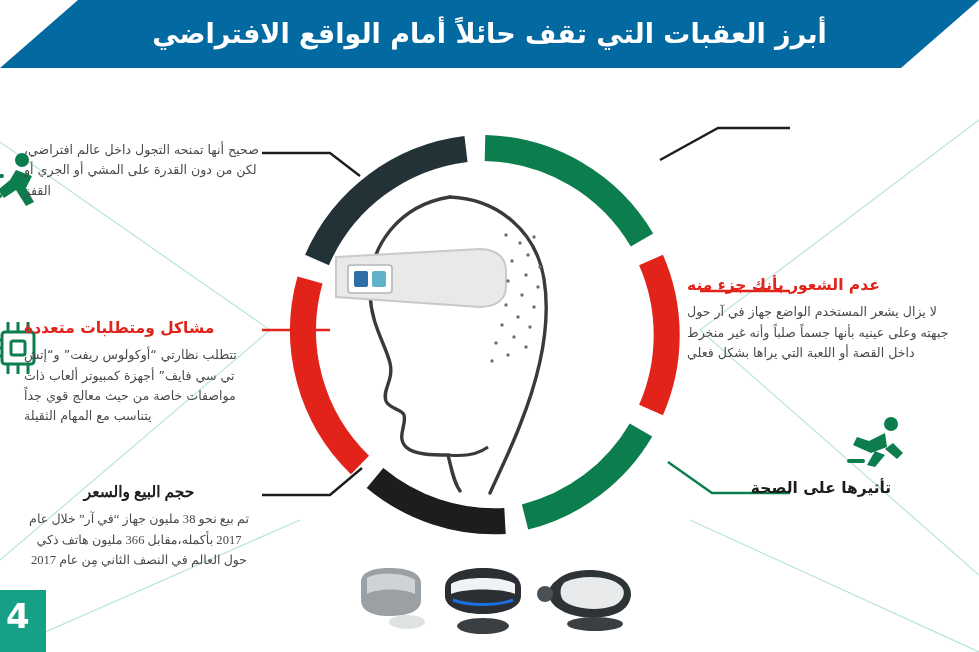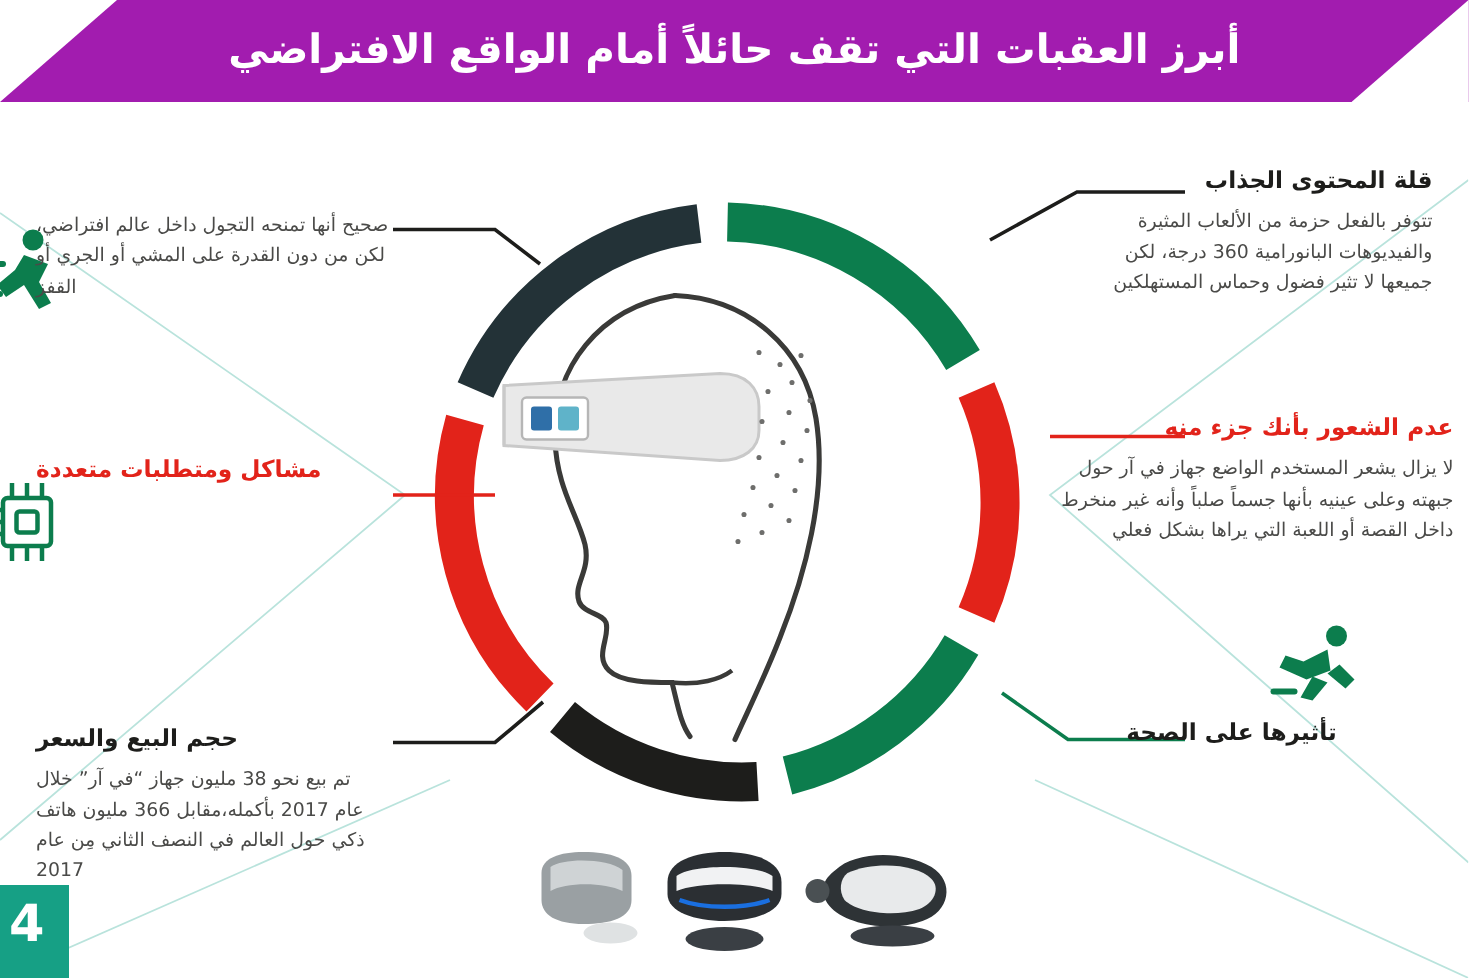"أبرز العقبات التي تقف حائلاً" .header { background: #a21caf -> #0369a1 }
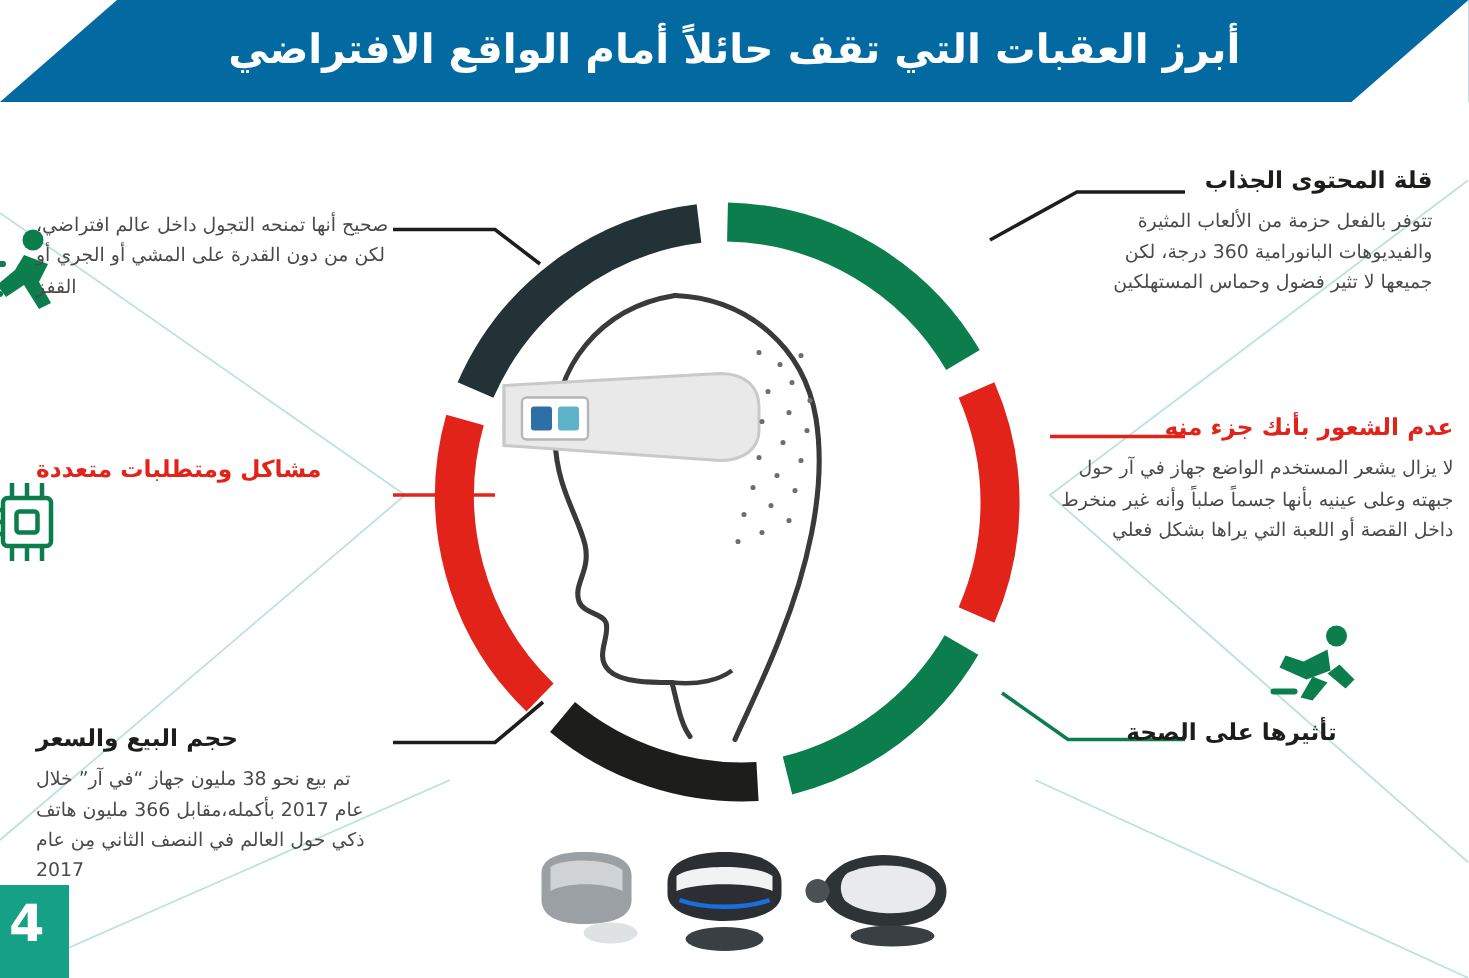"قلة المحتوى الجذاب" div.block { html: <div> <p>قلة المحتوى الجذاب</p> <p>تتوفر بالفعل حزمة من الألعاب المثيرة والفيديوهات البانورامية 360 درجة، لكن جميعها لا تثير فضول وحماس المستهلكين</p> </div> -> none }
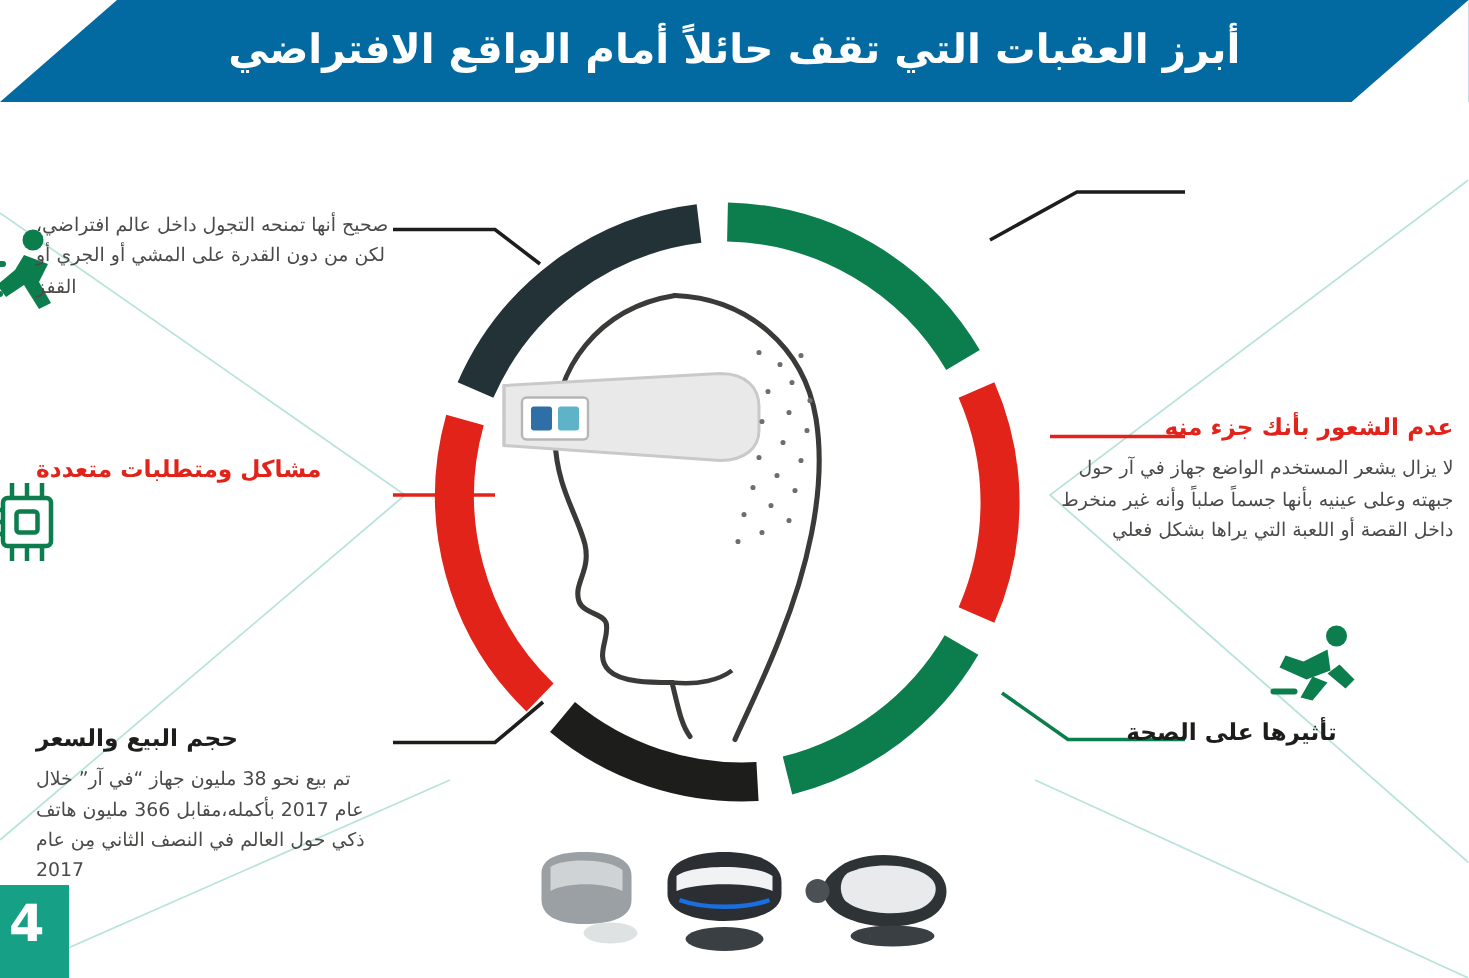"عدم الشعور بأنك جزء منه" #b-notpart { right: 10px -> 24px; text-align: right -> left }
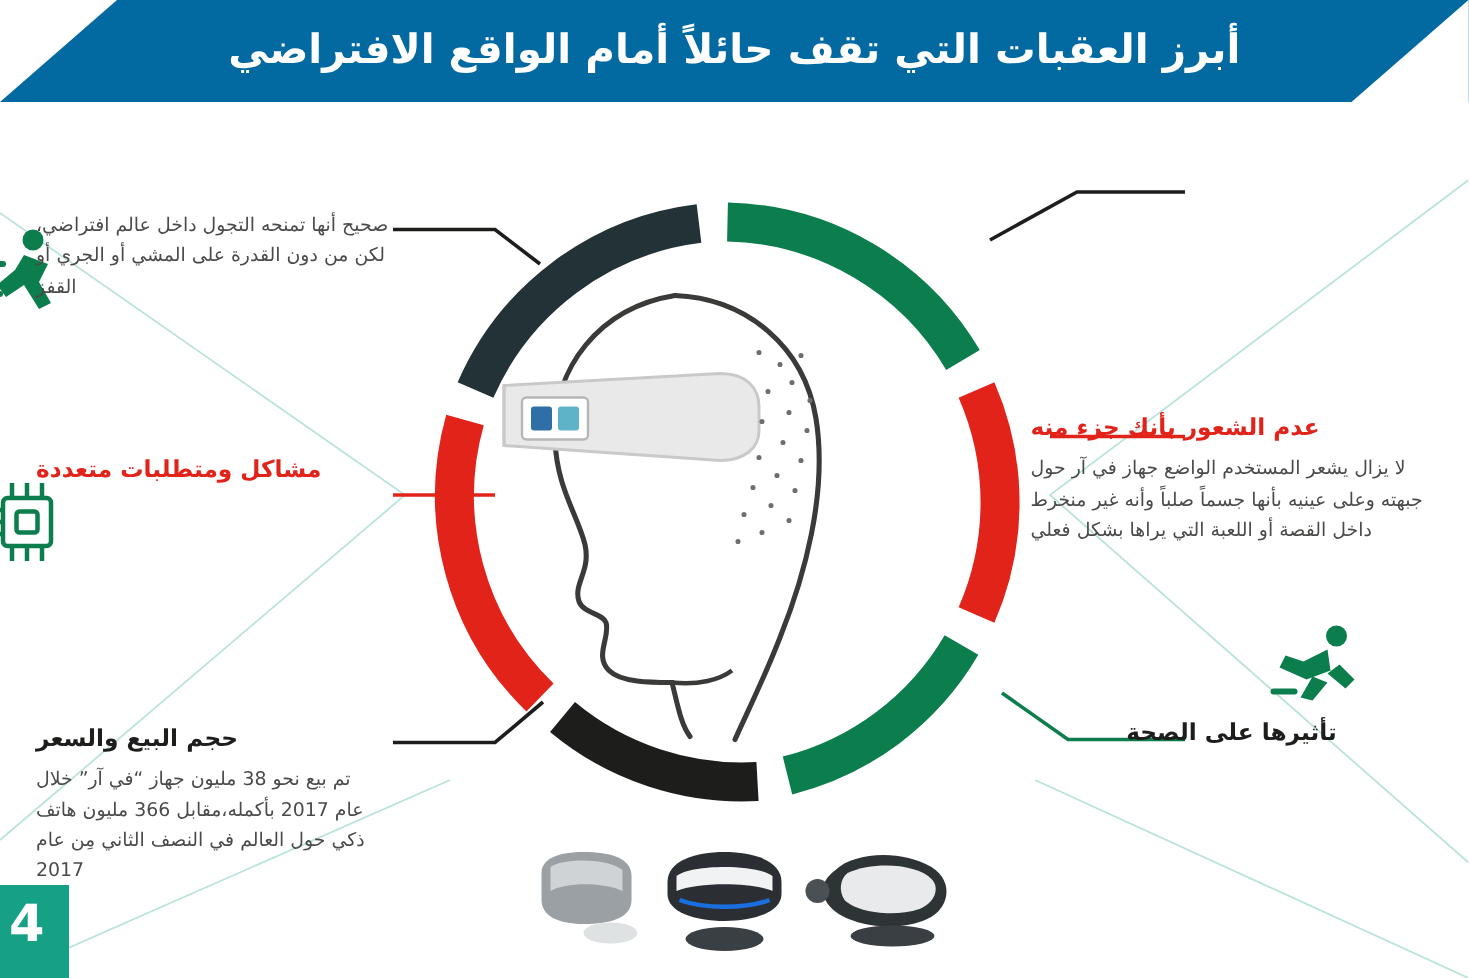"مشاكل ومتطلبات متعددة" #b-multireq { top: 303px -> 318px }
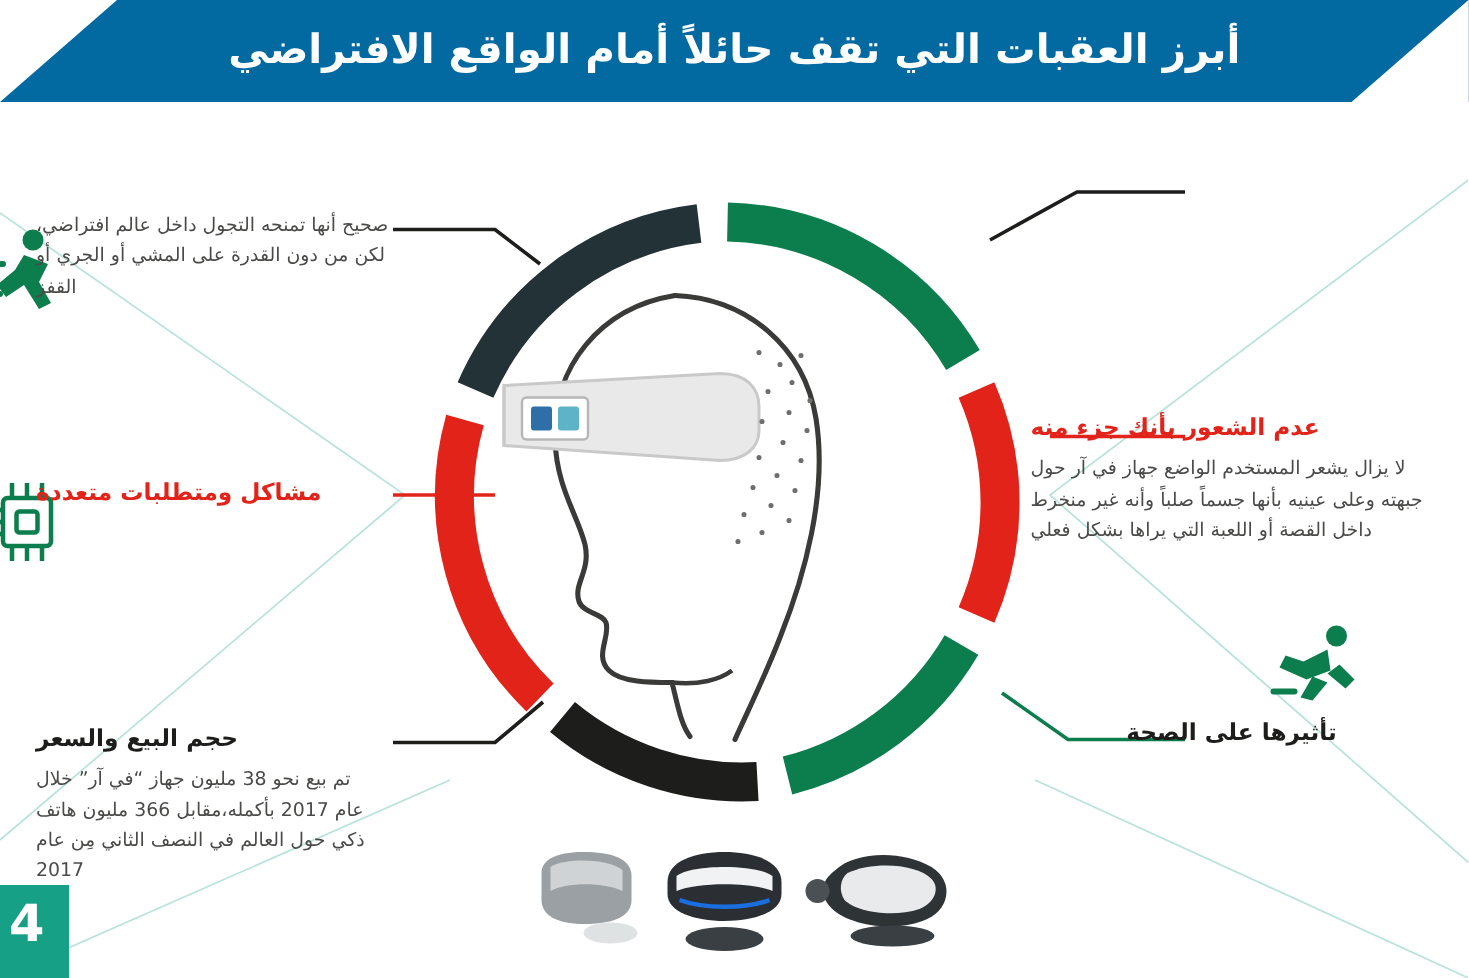"تتطلب نظارتي “أوكولوس ريفت” و“إتش" p.b-body { html: none -> <p>تتطلب نظارتي “أوكولوس ريفت” و“إتش تي سي فايف” أجهزة كمبيوتر ألعاب ذات مواصفات خاصة من حيث معالج قوي جداً يتناسب مع المهام الثقيلة</p> }
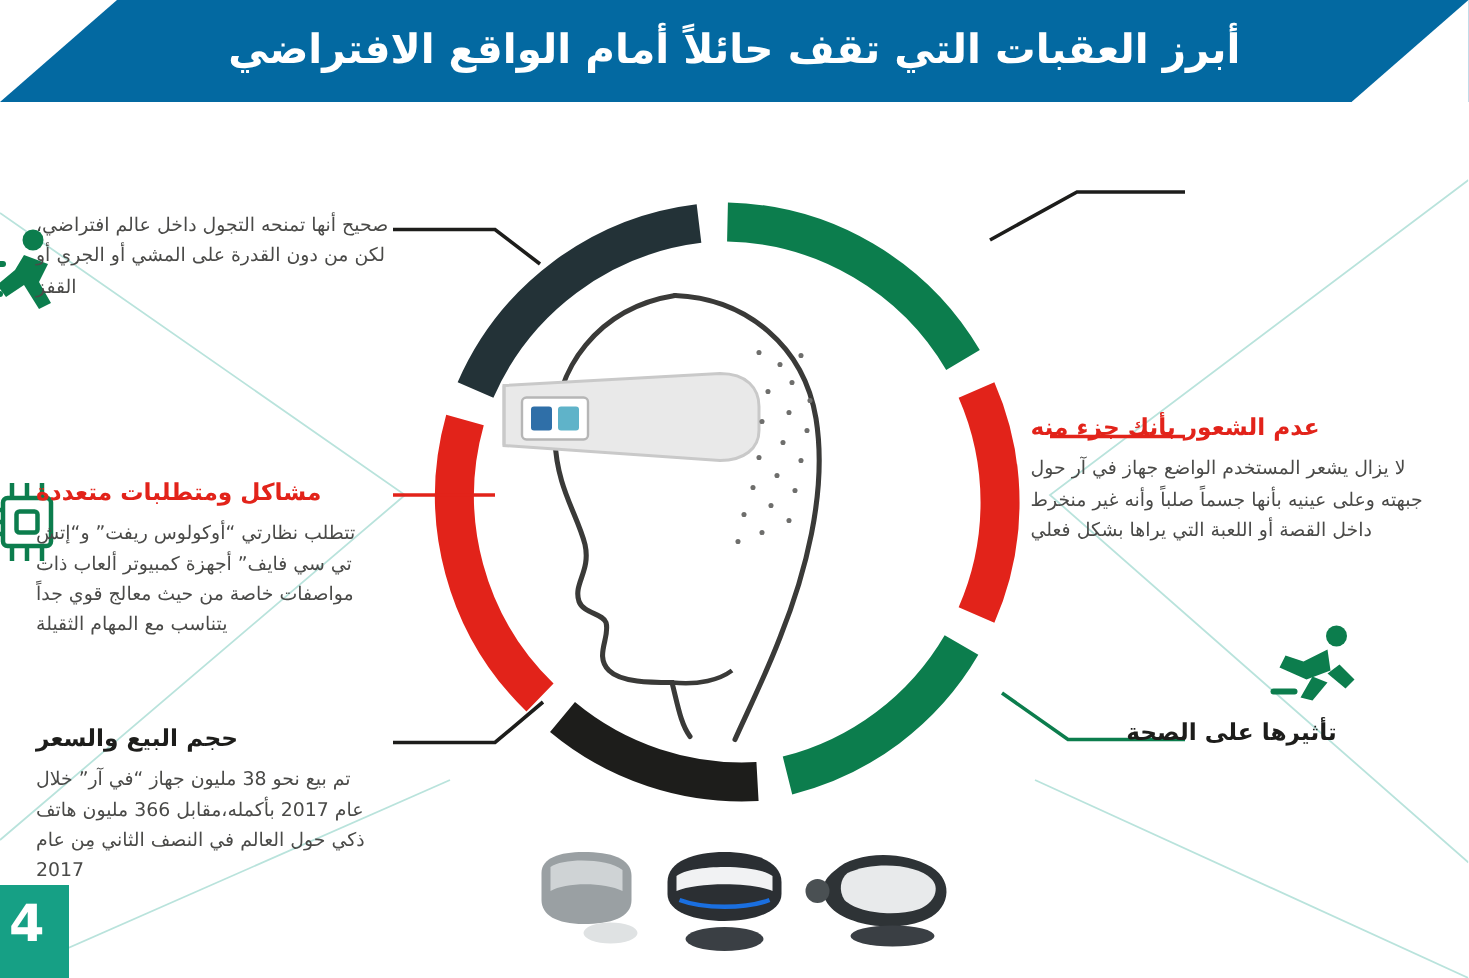"حجم البيع والسعر" #b-price { font-family: none -> Liberation Serif, serif; text-align: left -> center }
